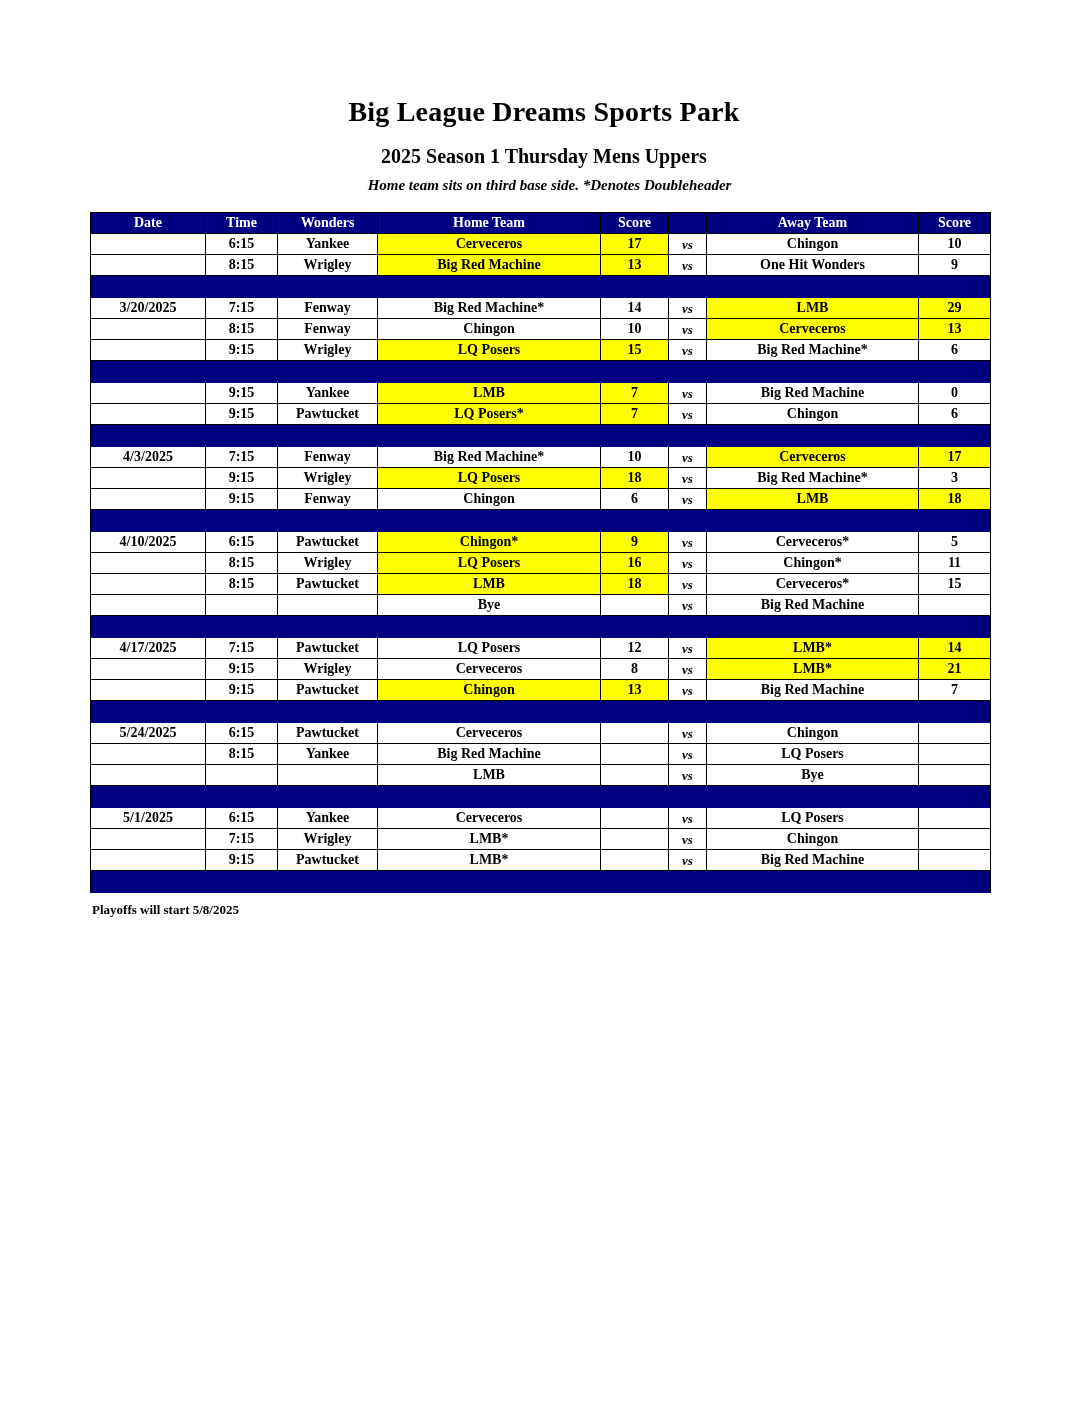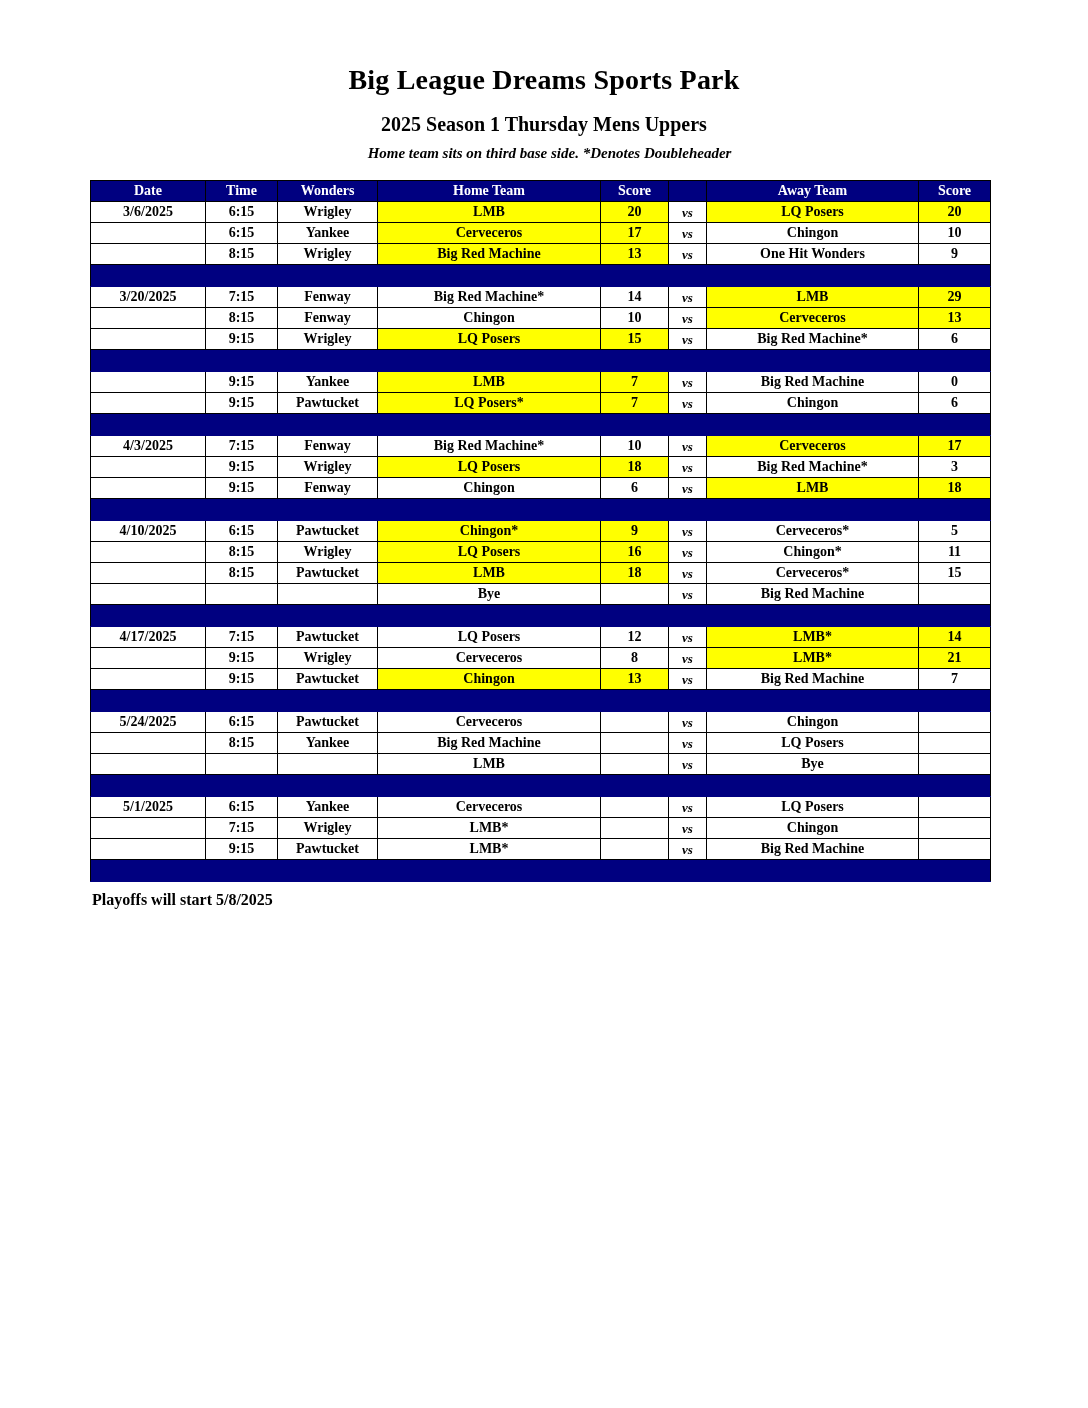"Big League Dreams Sports Park" .page { padding-top: 64px -> 96px }
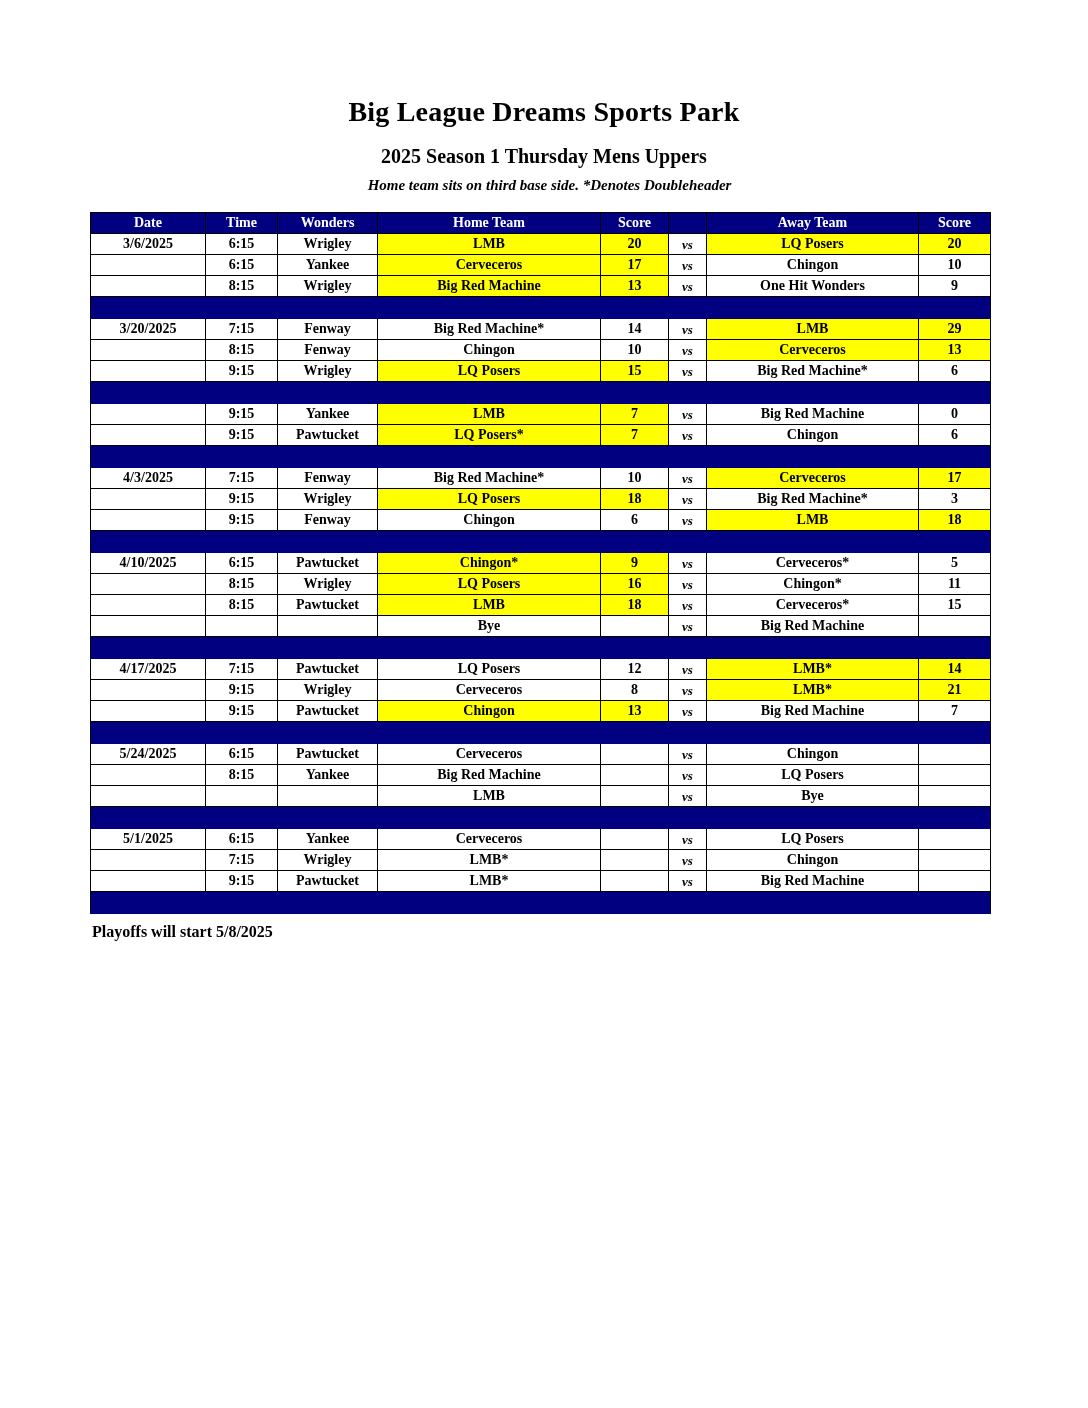"3/6/2025" tr { html: <tr> <td>3/6/2025</td> <td>6:15</td> <td>Wrigley</td> <td>LMB</td> <td>20</td> <td>vs</td> <td>LQ Posers</td> <td>20</td> </tr> -> none }
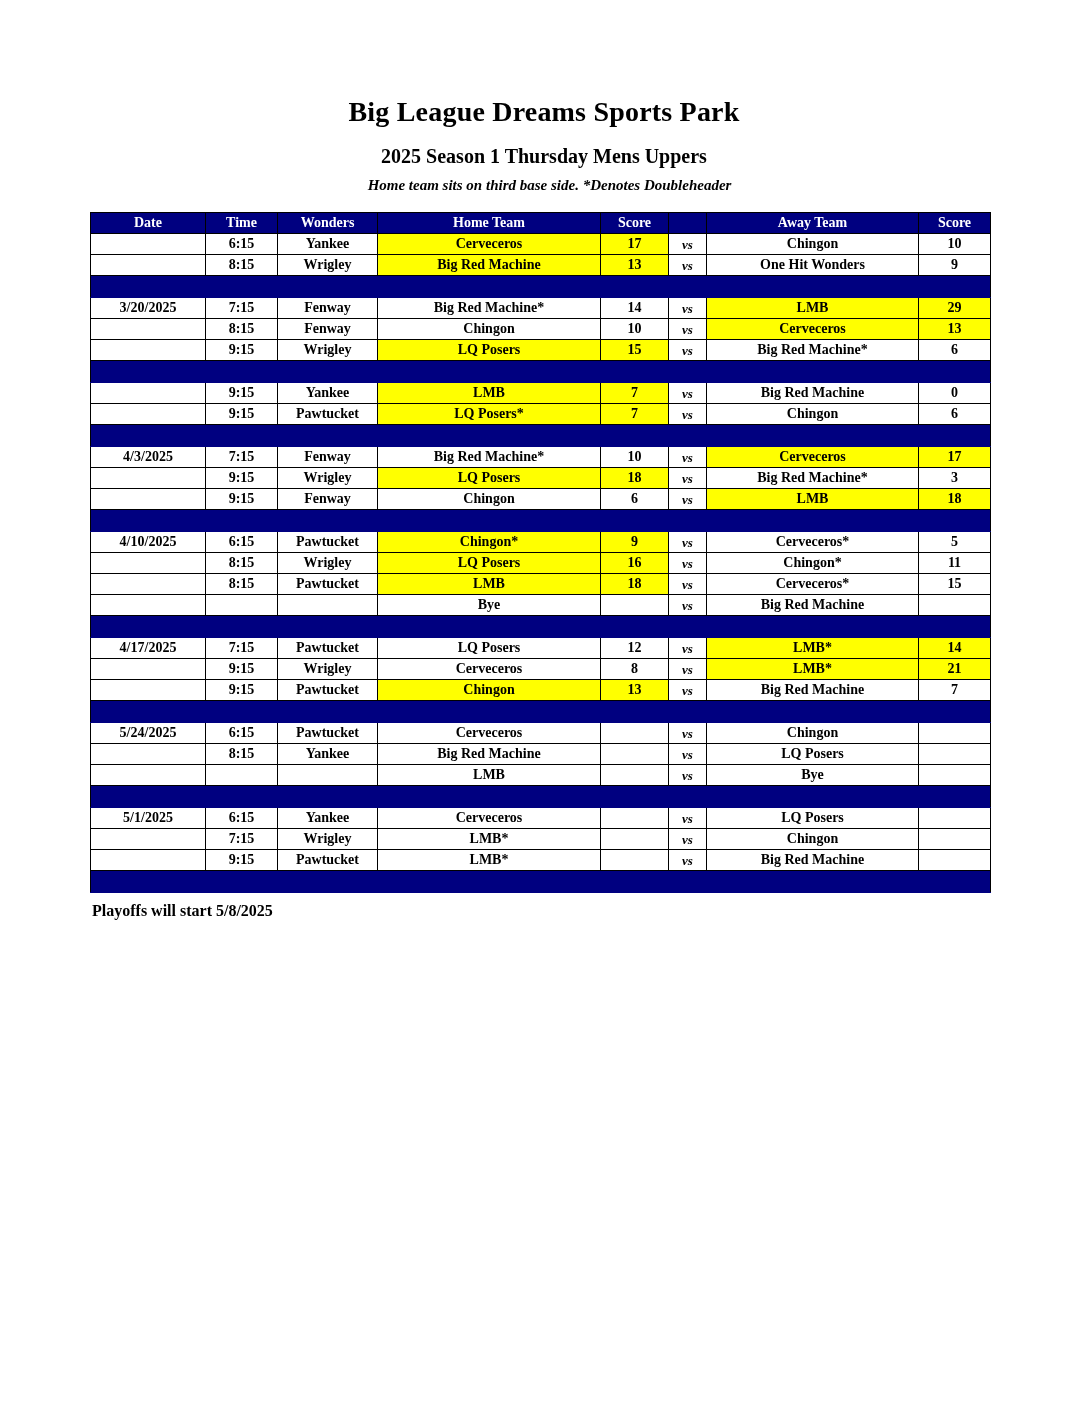"Playoffs will start 5/8/2025" .footer { font-size: 16px -> 13px }
